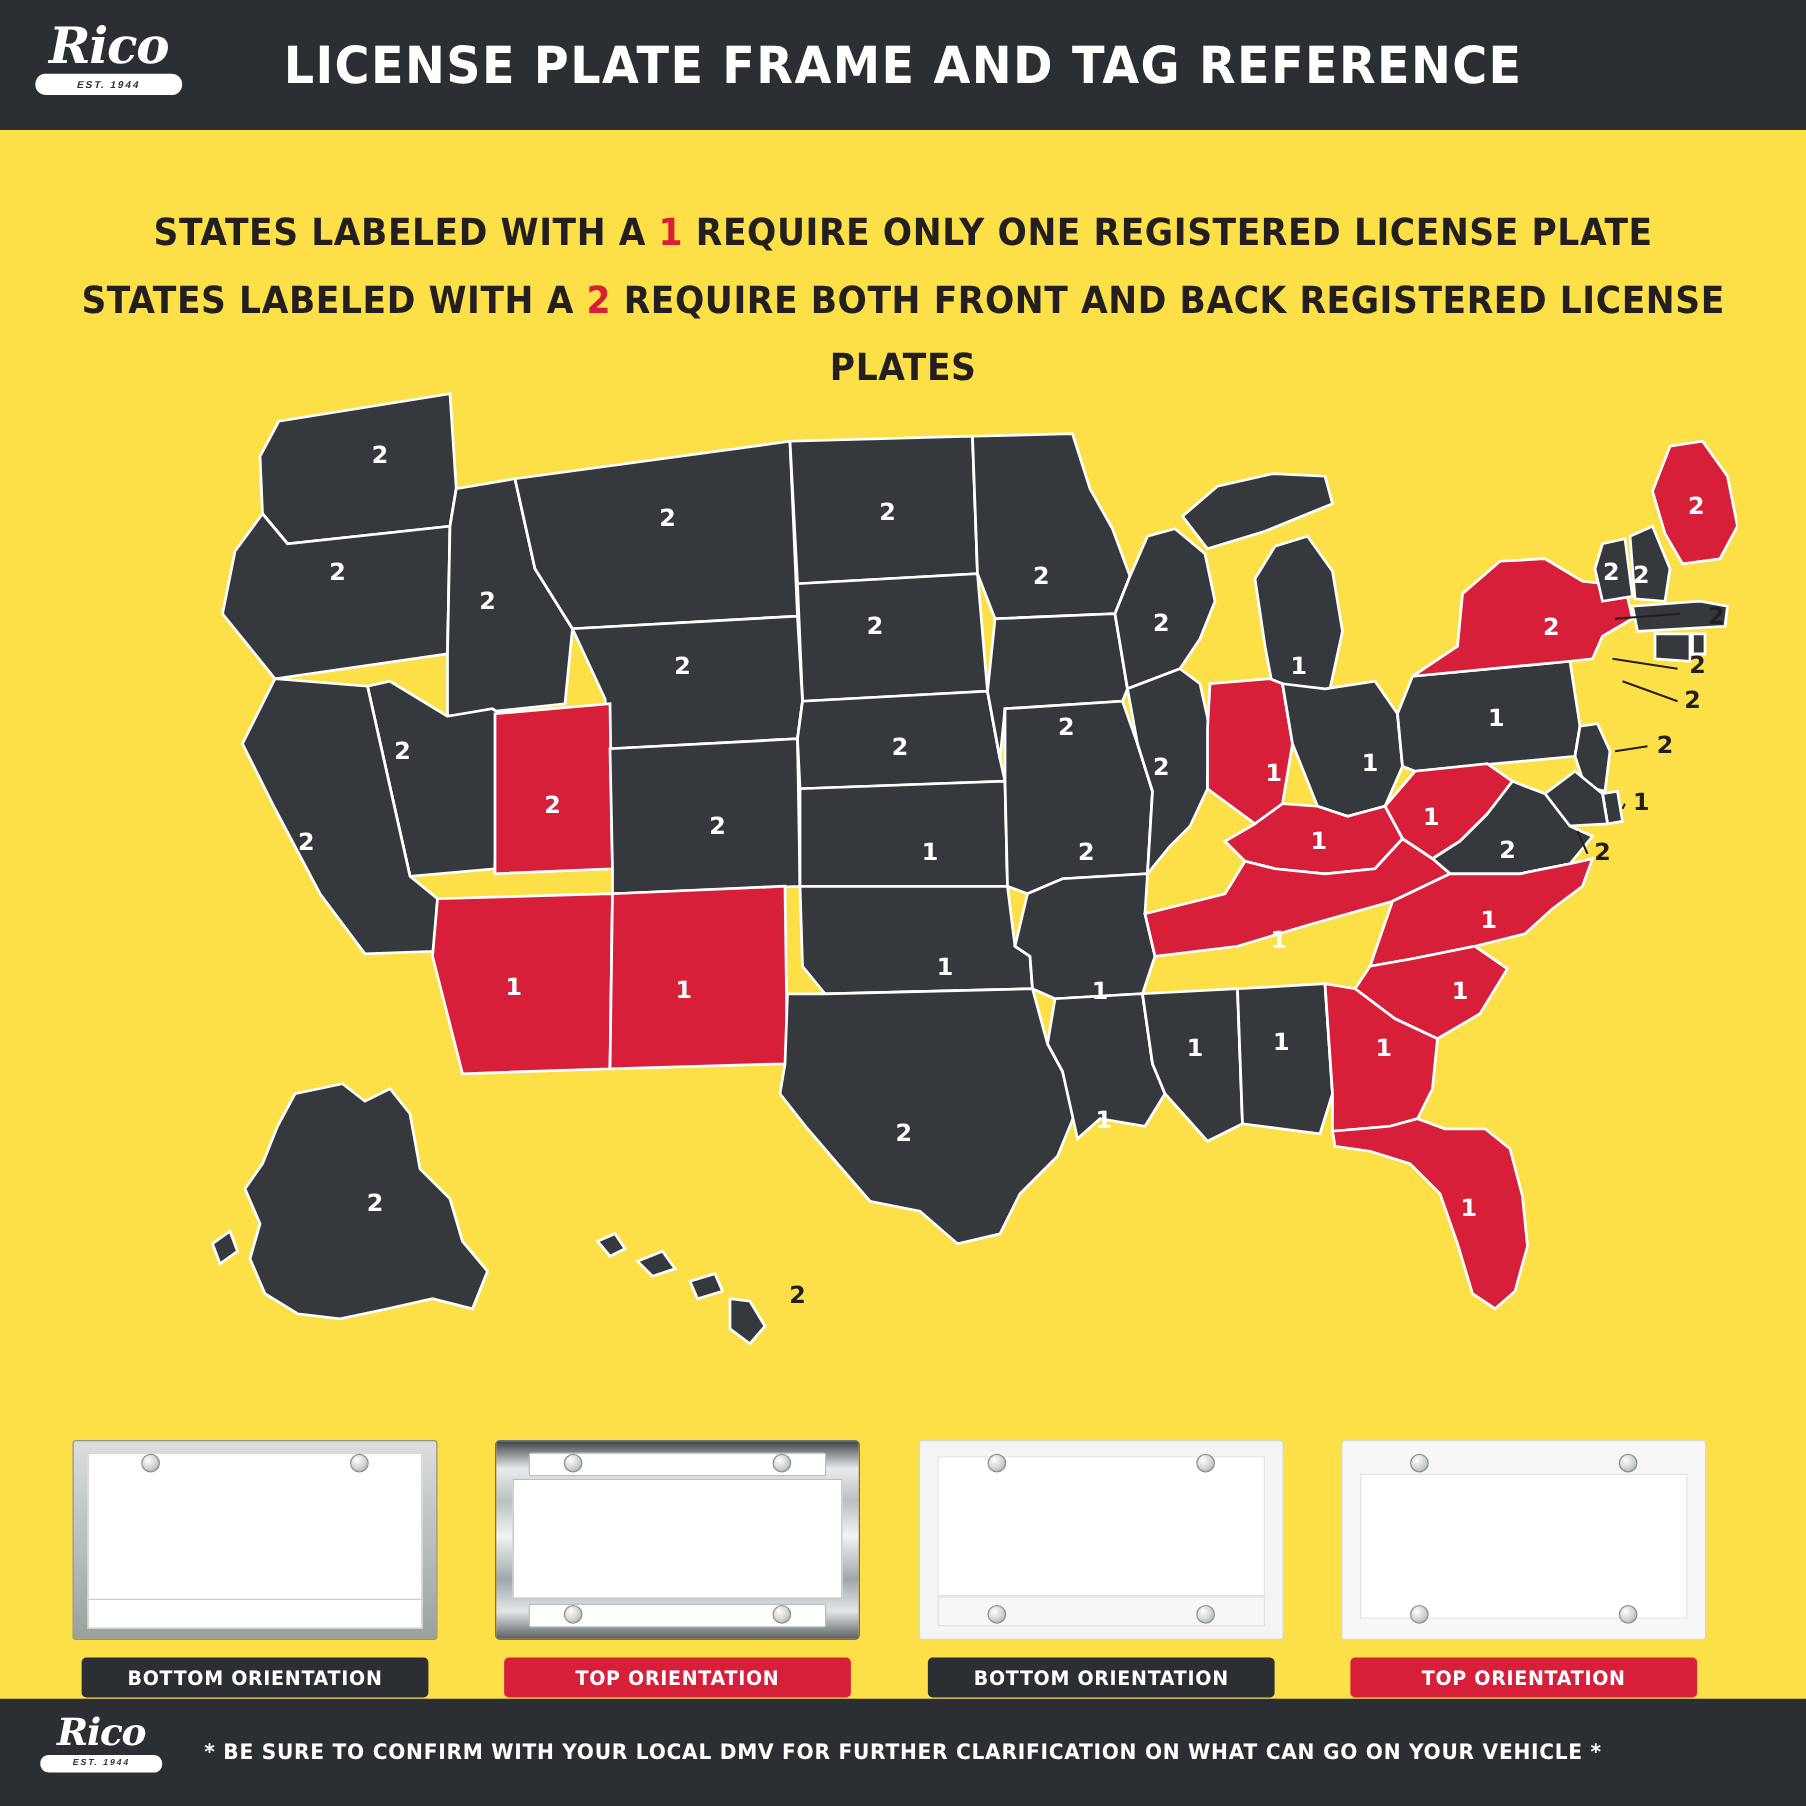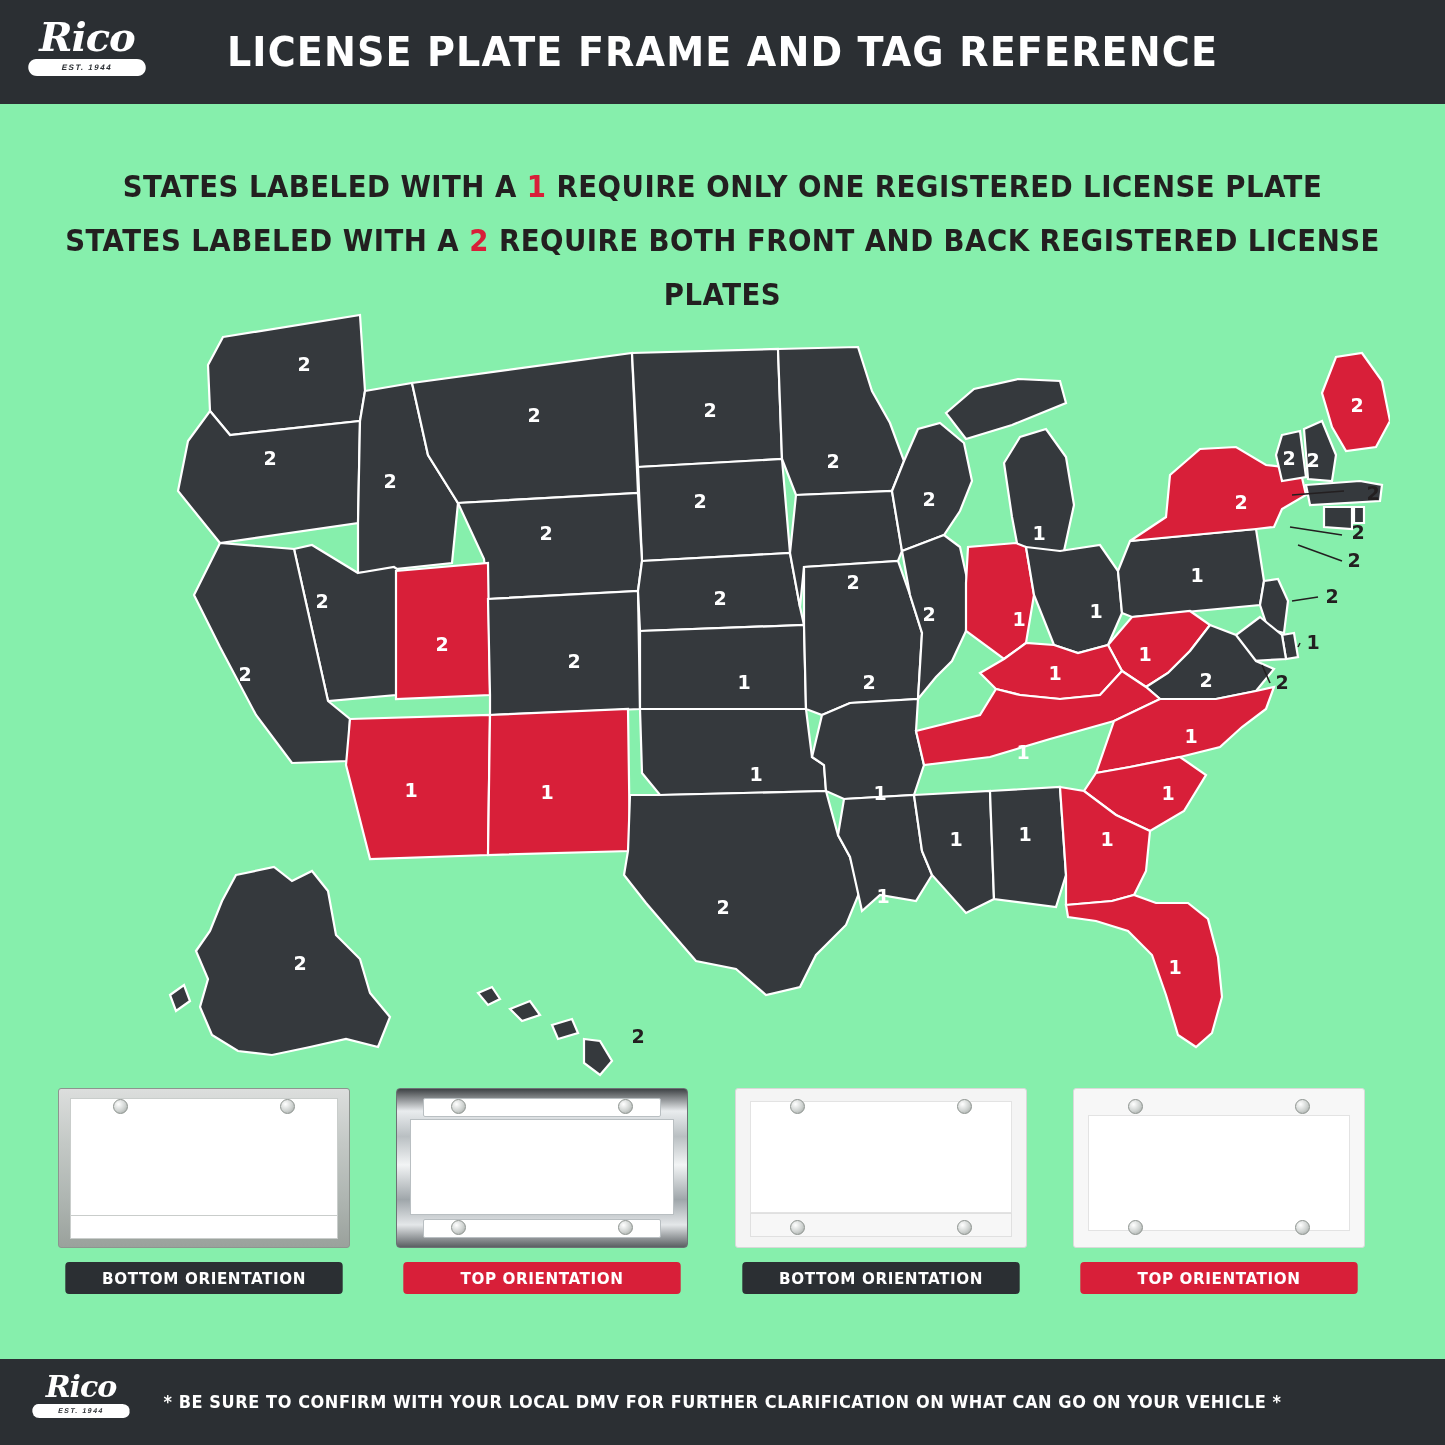"Rico" .page { background: #86efac -> #fde047 }
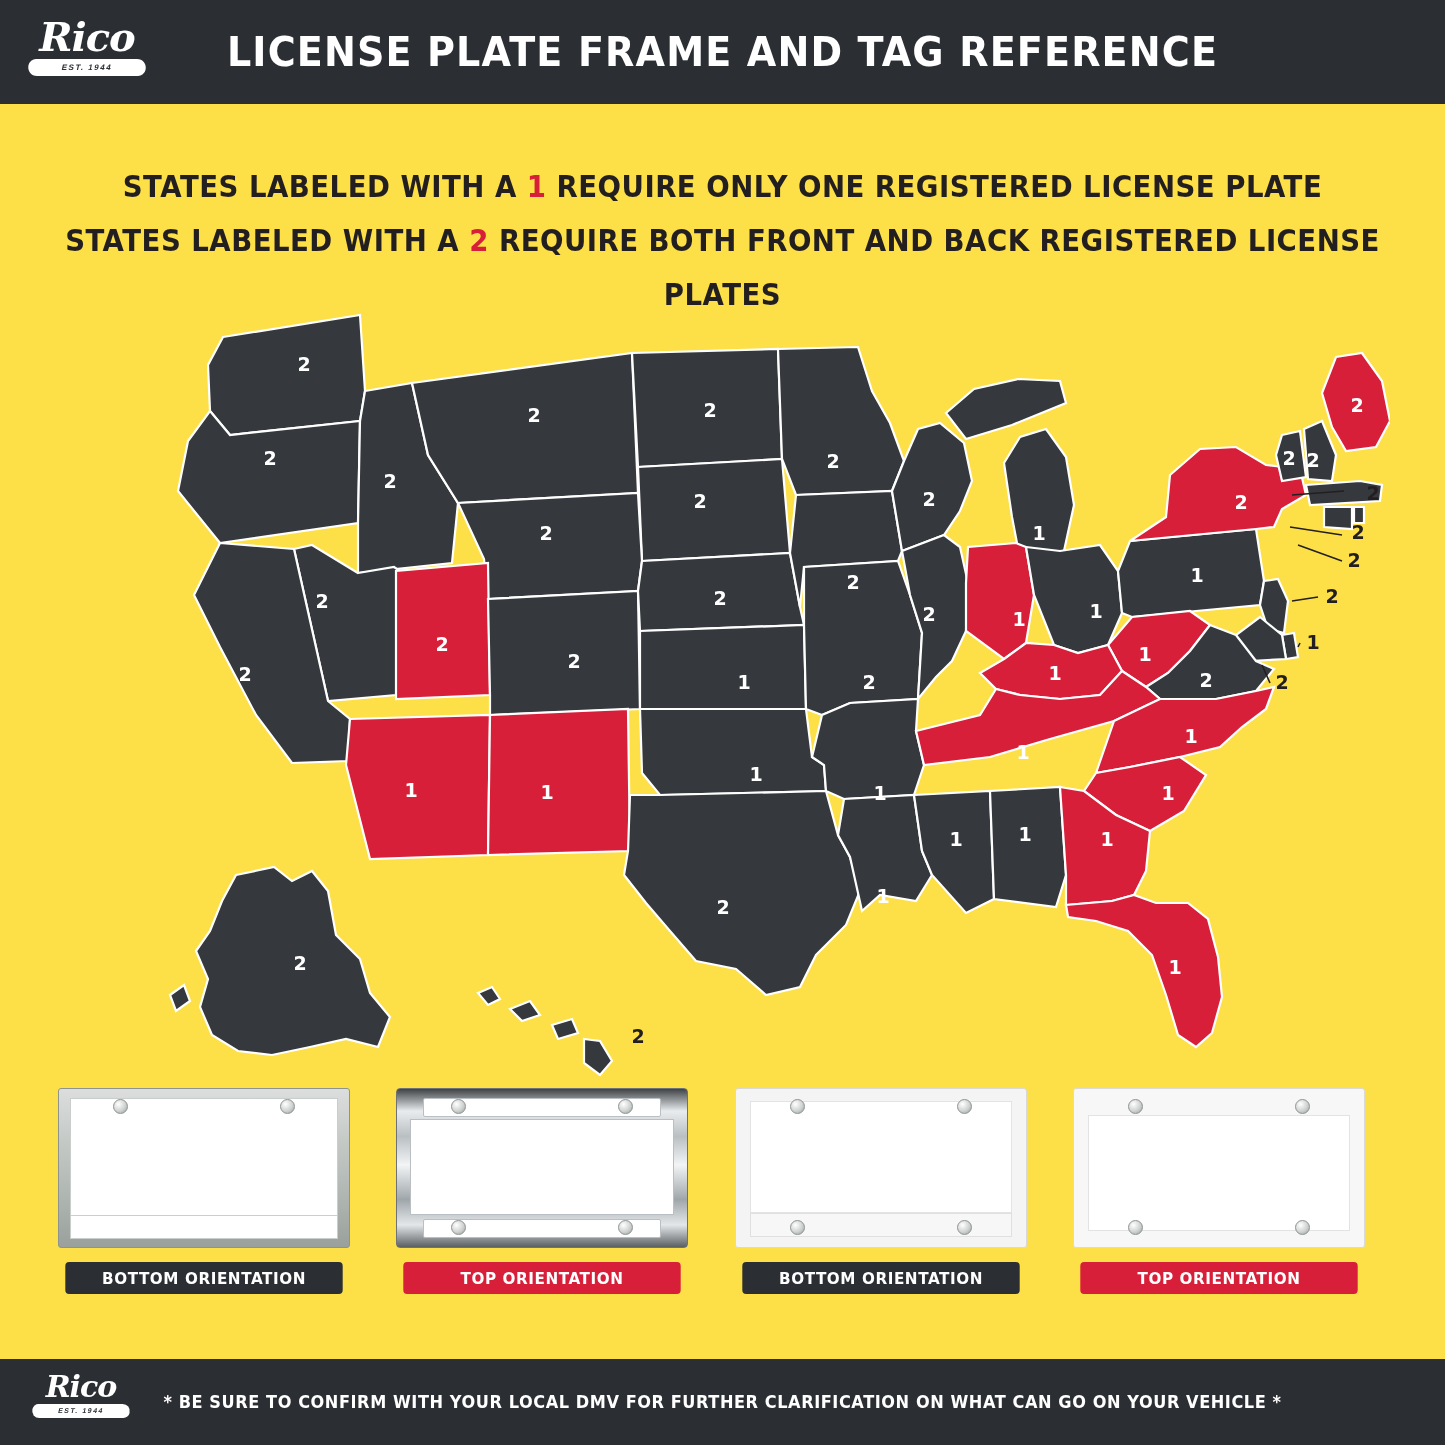"BOTTOM ORIENTATION" .frames { top: 1088px -> 1152px }
